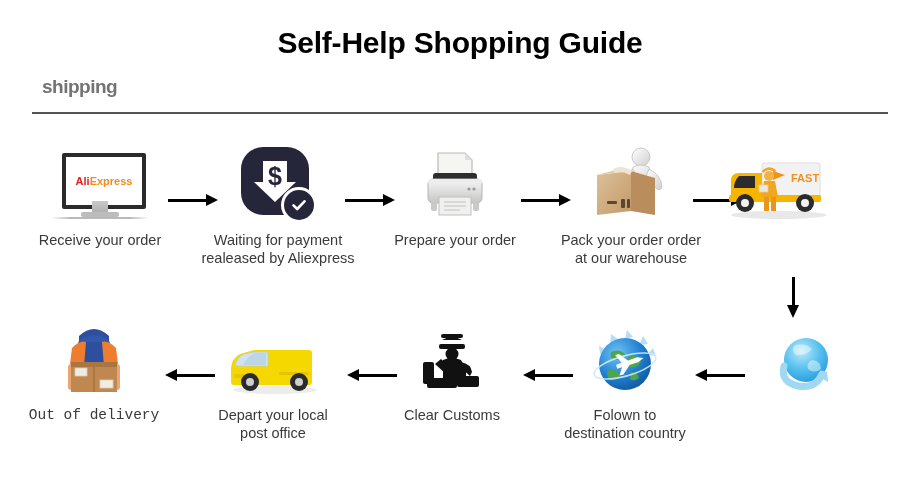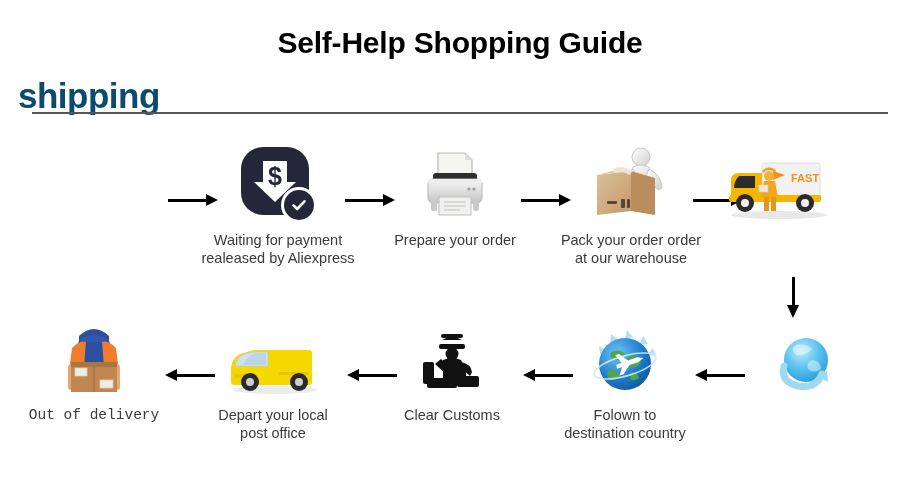"shipping" .section-title { color: #0c4a6e -> #737373; font-size: 35px -> 19px; left: 18px -> 42px }
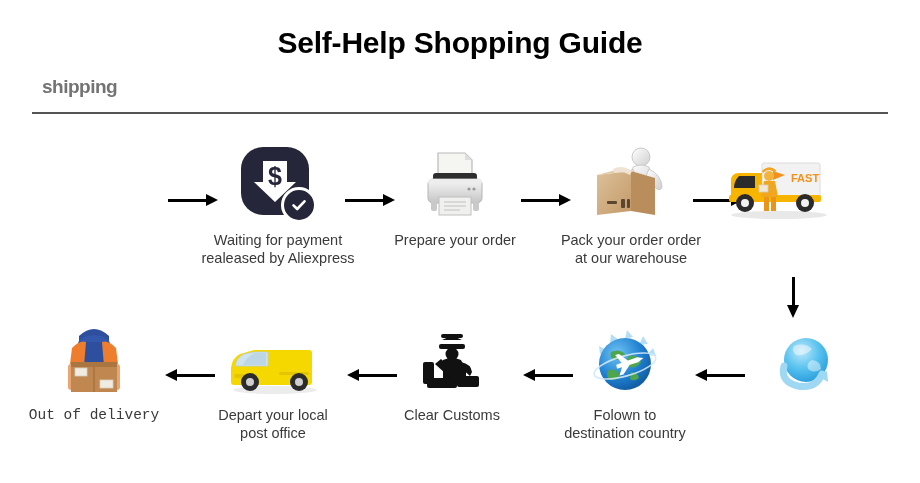"AliExpress" div.step { html: none -> <div> <div> <div> <div> <div> <span>Ali</span><span>Express</span> </div> </div> <div></div> <div></div> <div></div> </div> </div> <div>Receive your order</div> </div> }
